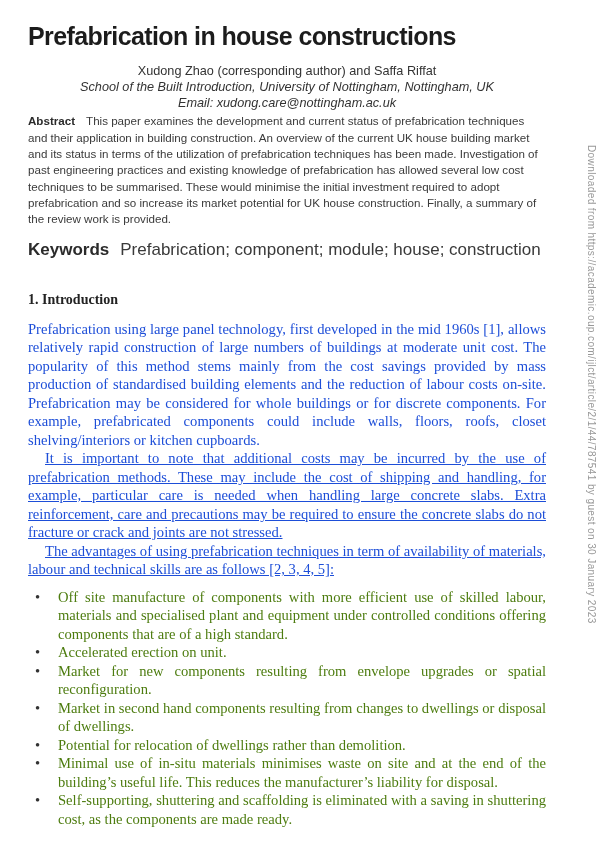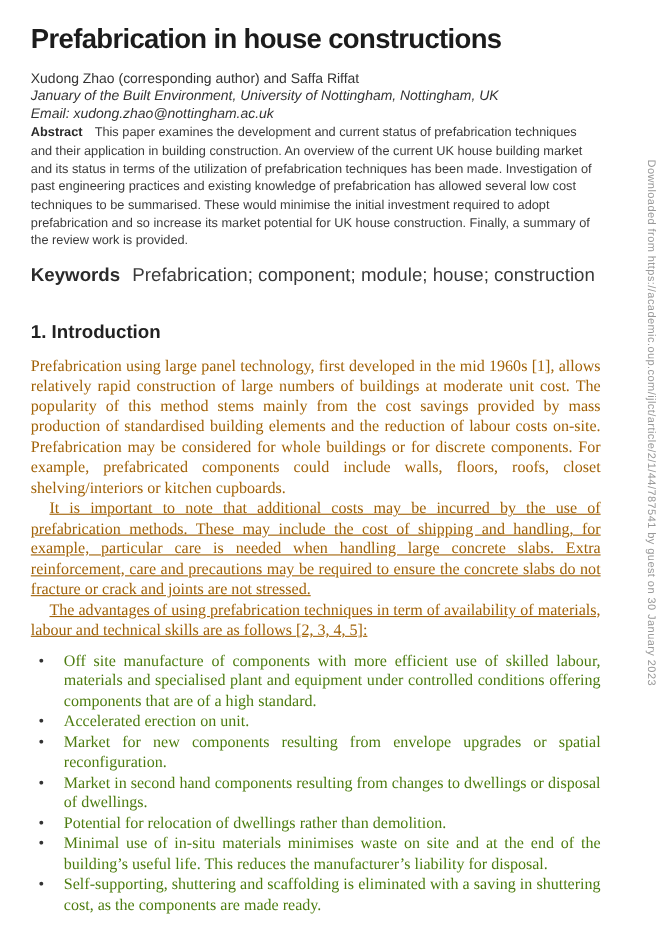"Xudong Zhao (corresponding author) and" .byline, .affil { text-align: none -> center }
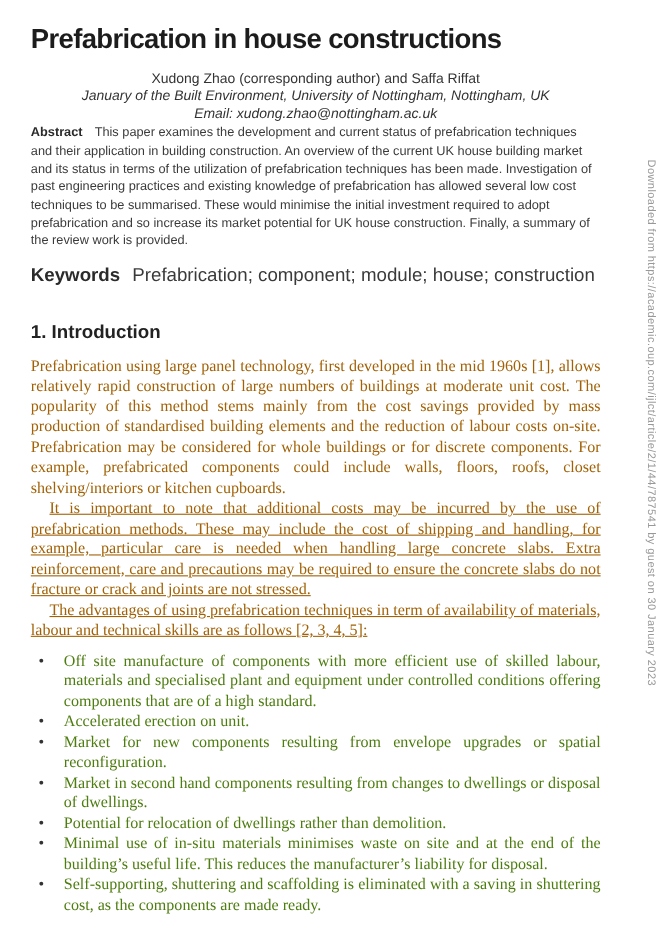"January of the Built Environment," div.affil { text: January of the Built Environment -> School of the Built Introduction }
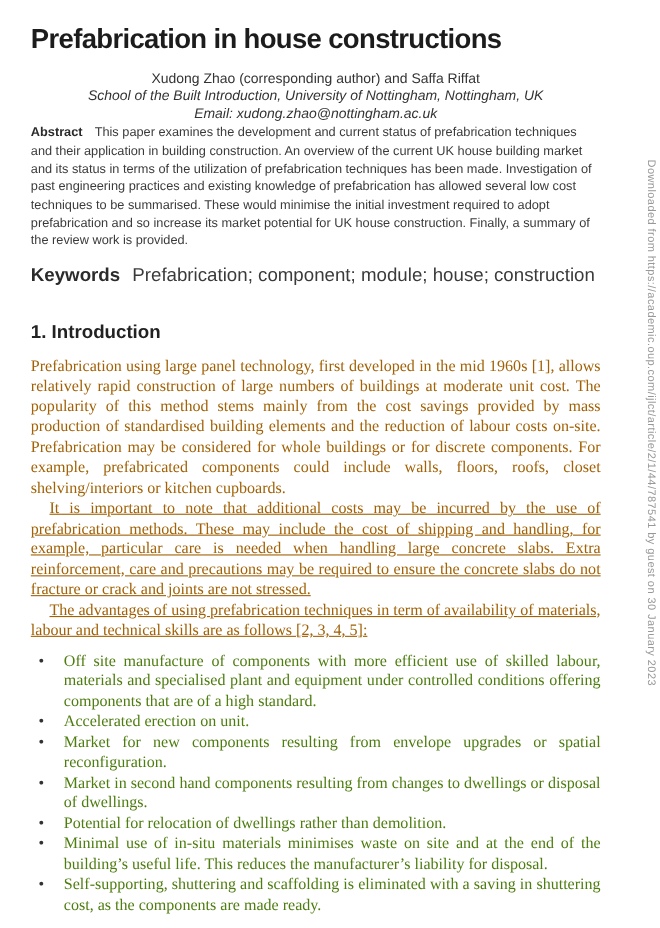"Email: xudong.zhao@nottingham.ac.uk" div.affil { text: xudong.zhao@nottingham.ac.uk -> xudong.care@nottingham.ac.uk }
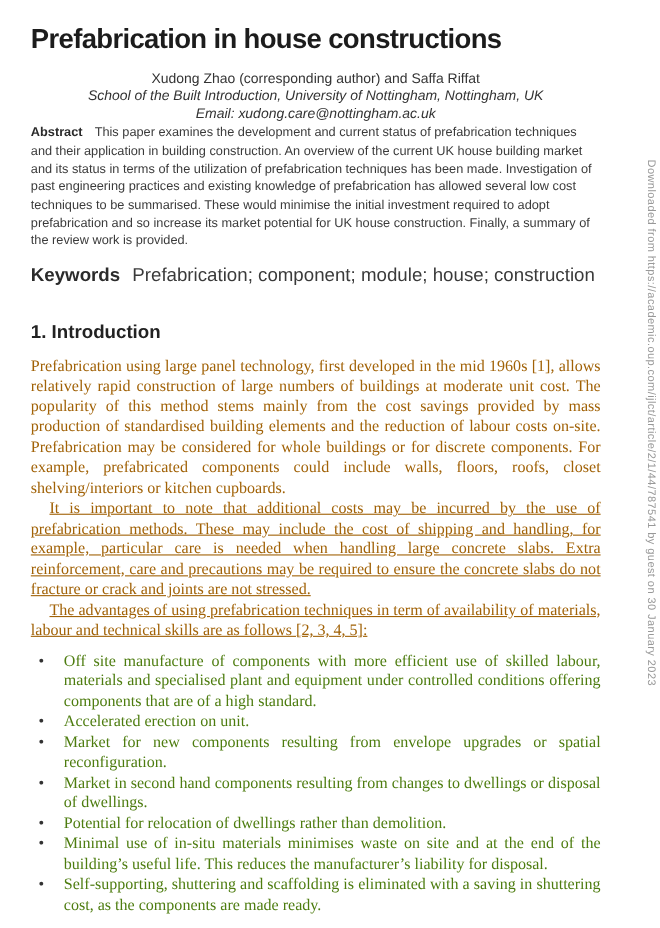"1. Introduction" .section-heading { font-family: Liberation Sans, sans-serif -> Liberation Serif, serif; font-size: 17px -> 14px }
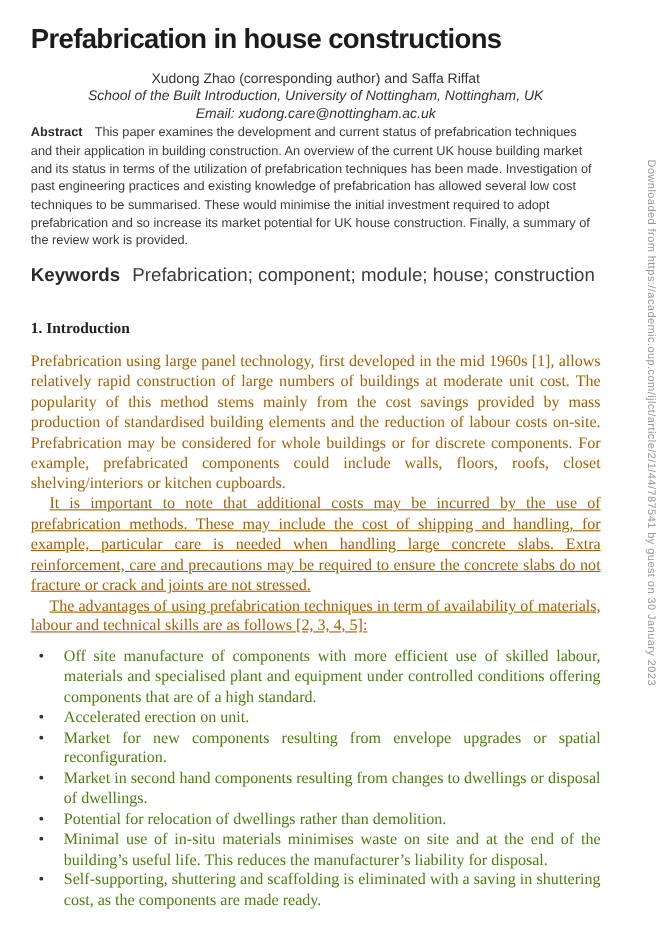"Prefabrication using large panel" p.bodytext { color: #a16207 -> #1d4ed8 }
